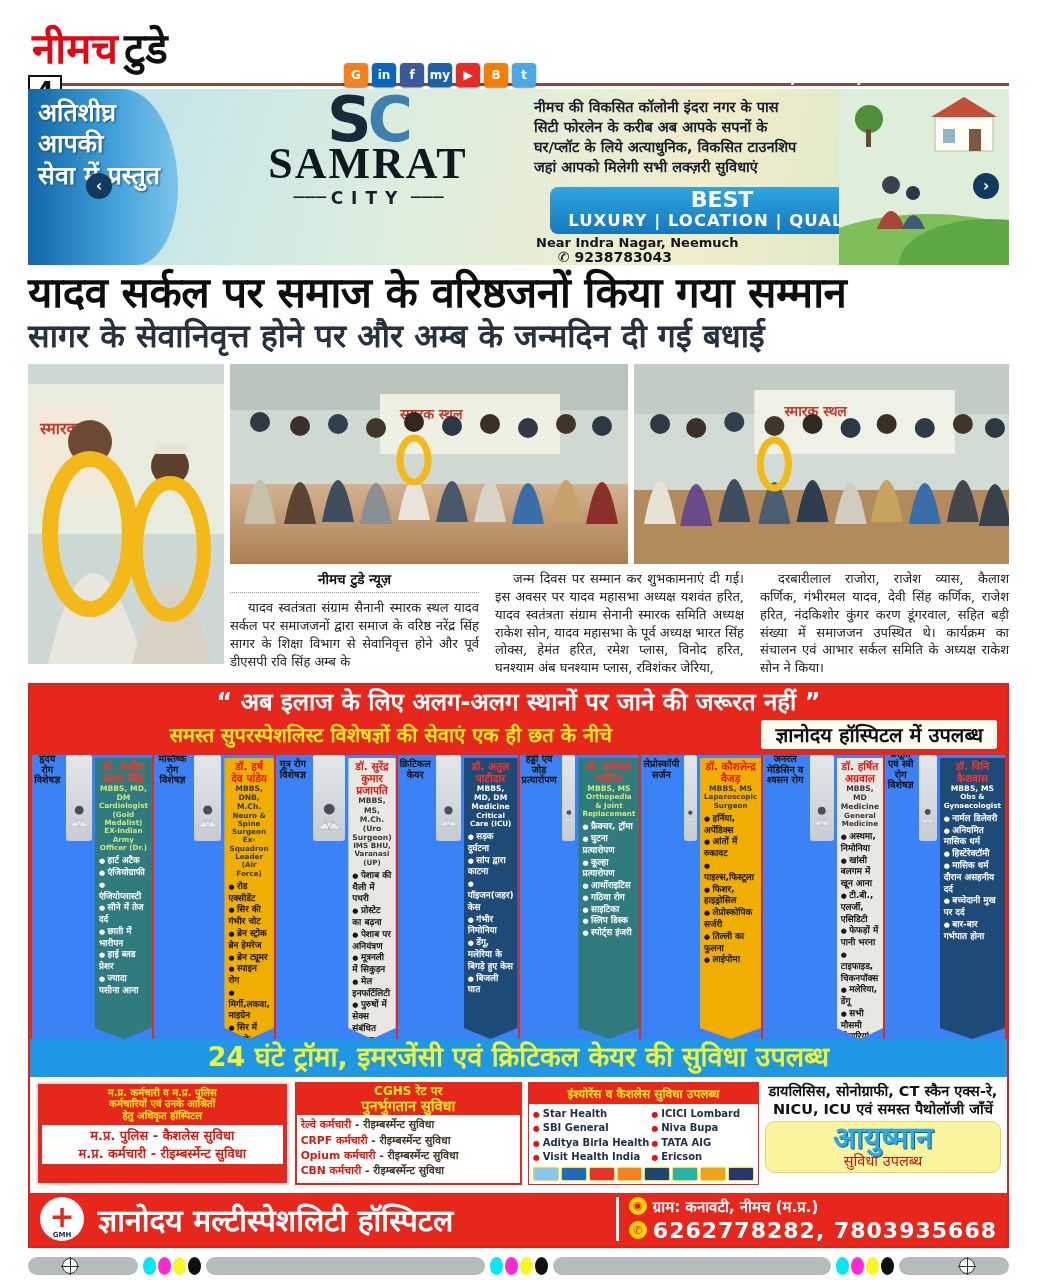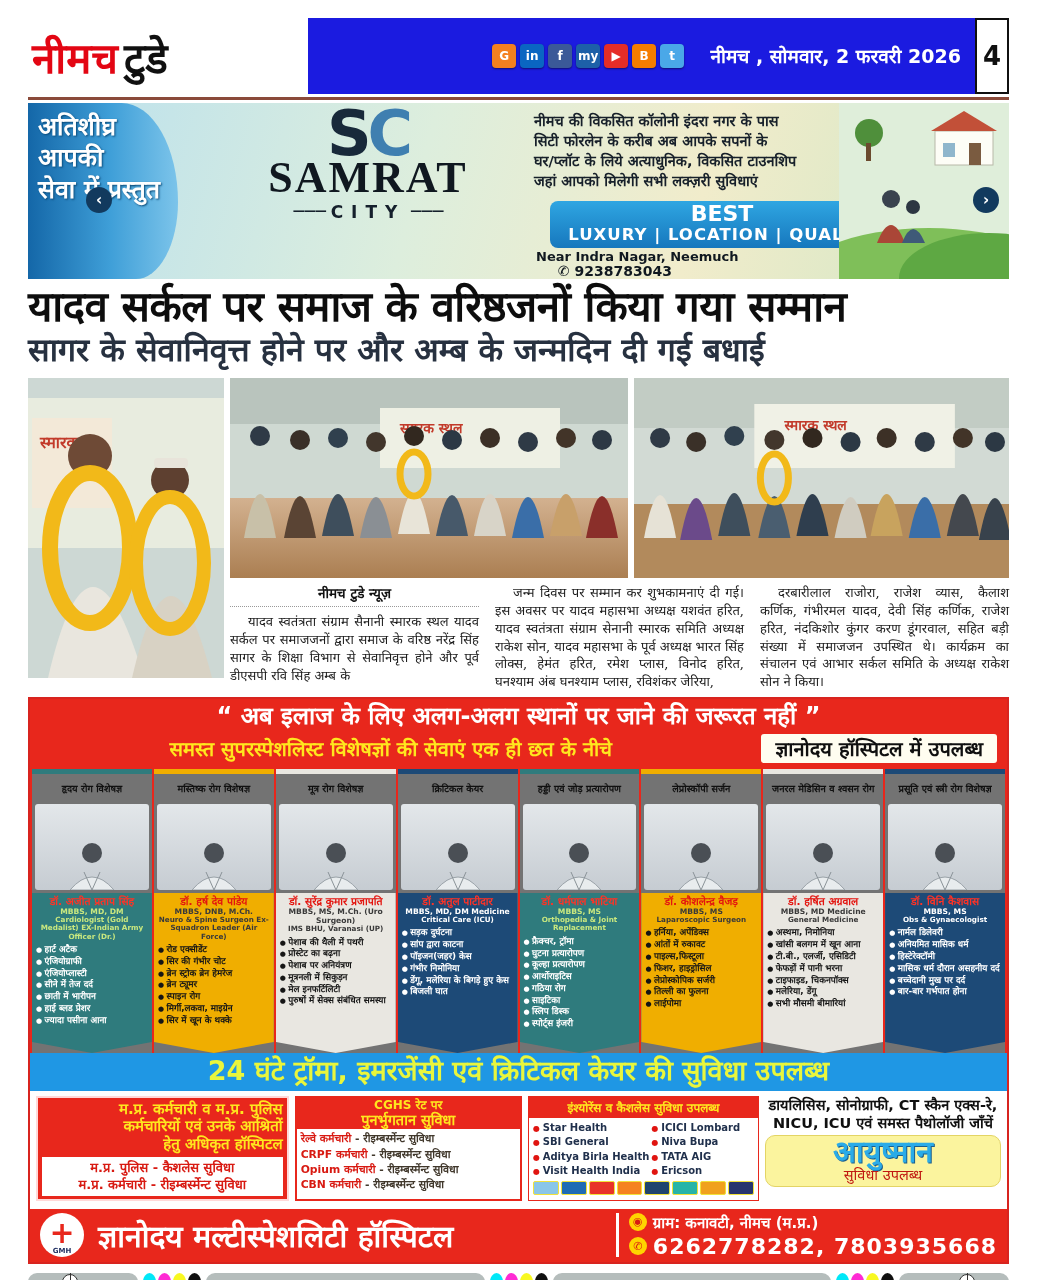"नीमच" .topbar { flex-direction: none -> column; height: 76px -> 62px }
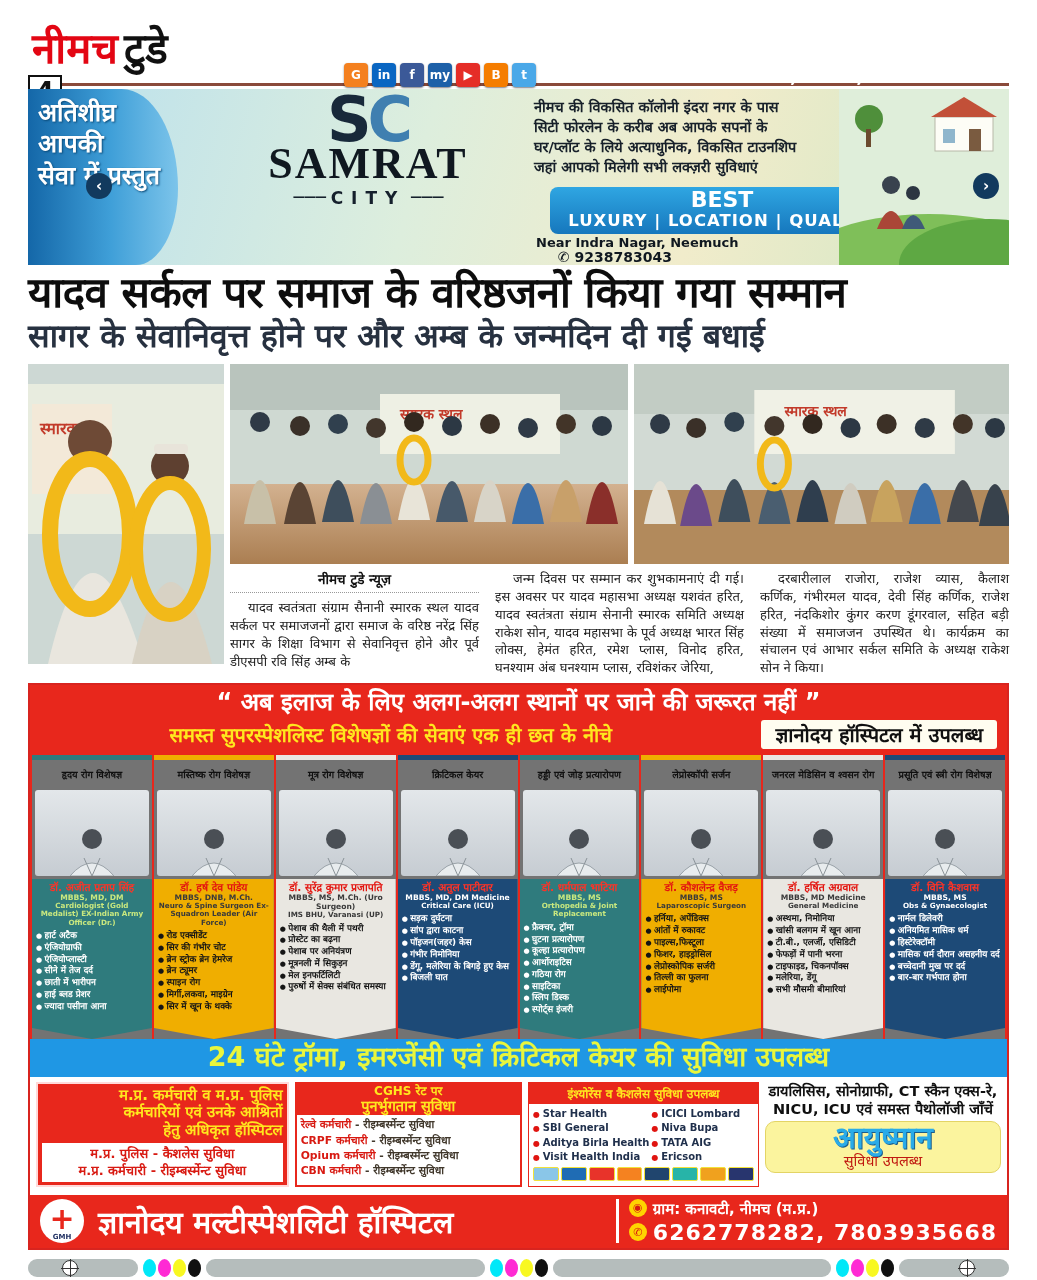"हृदय रोग विशेषज्ञ" .doc { background: #737373 -> #3b82f6; flex-direction: column -> none }
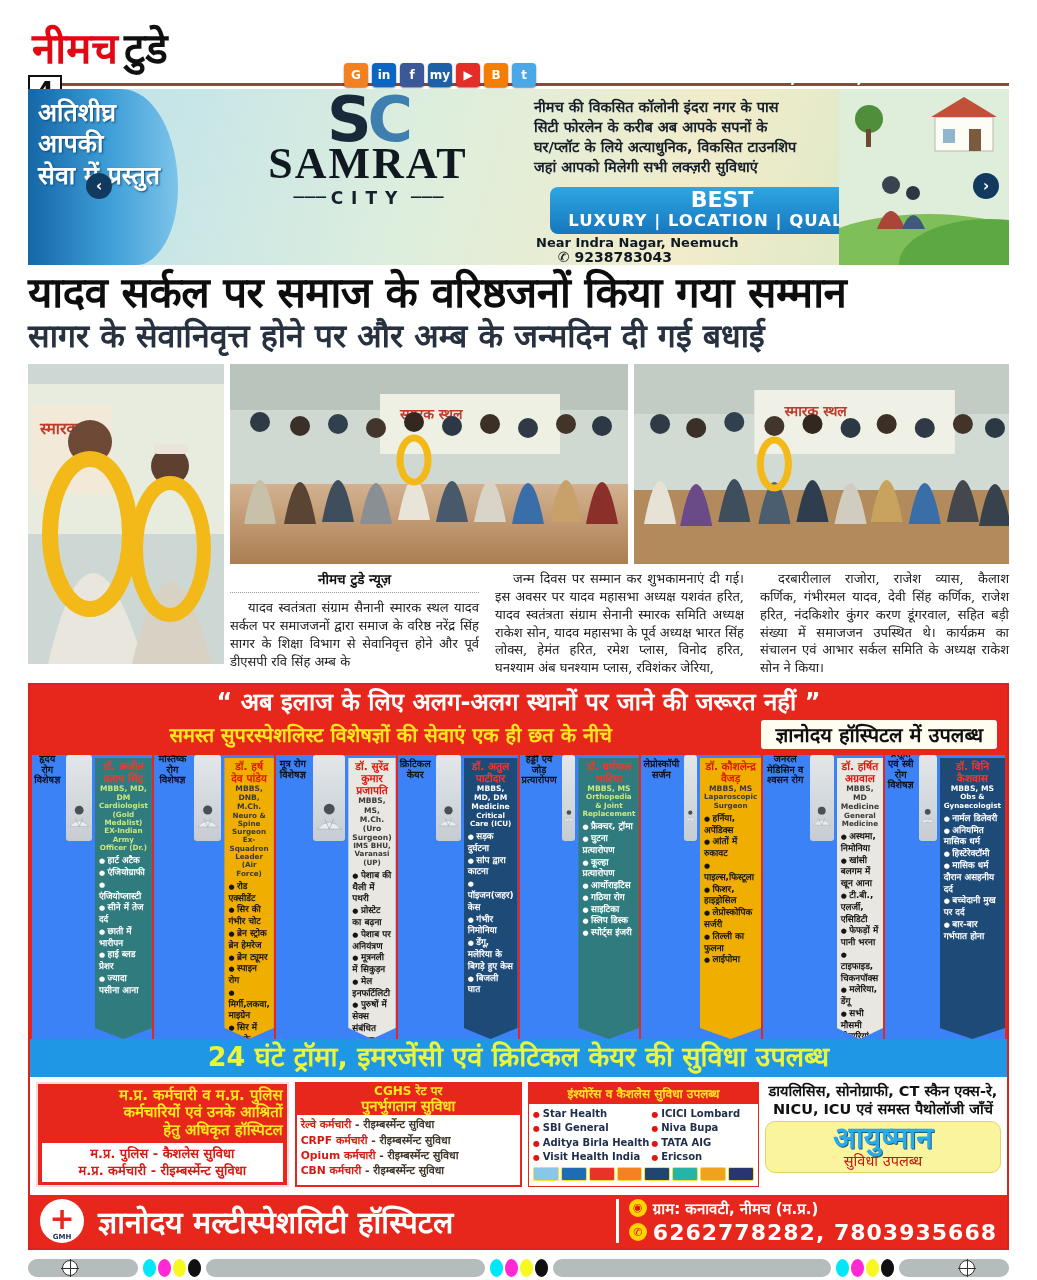"म.प्र. कर्मचारी व म.प्र. पुलिस" .mp-title { font-size: 15px -> 10px; text-align: right -> center }
